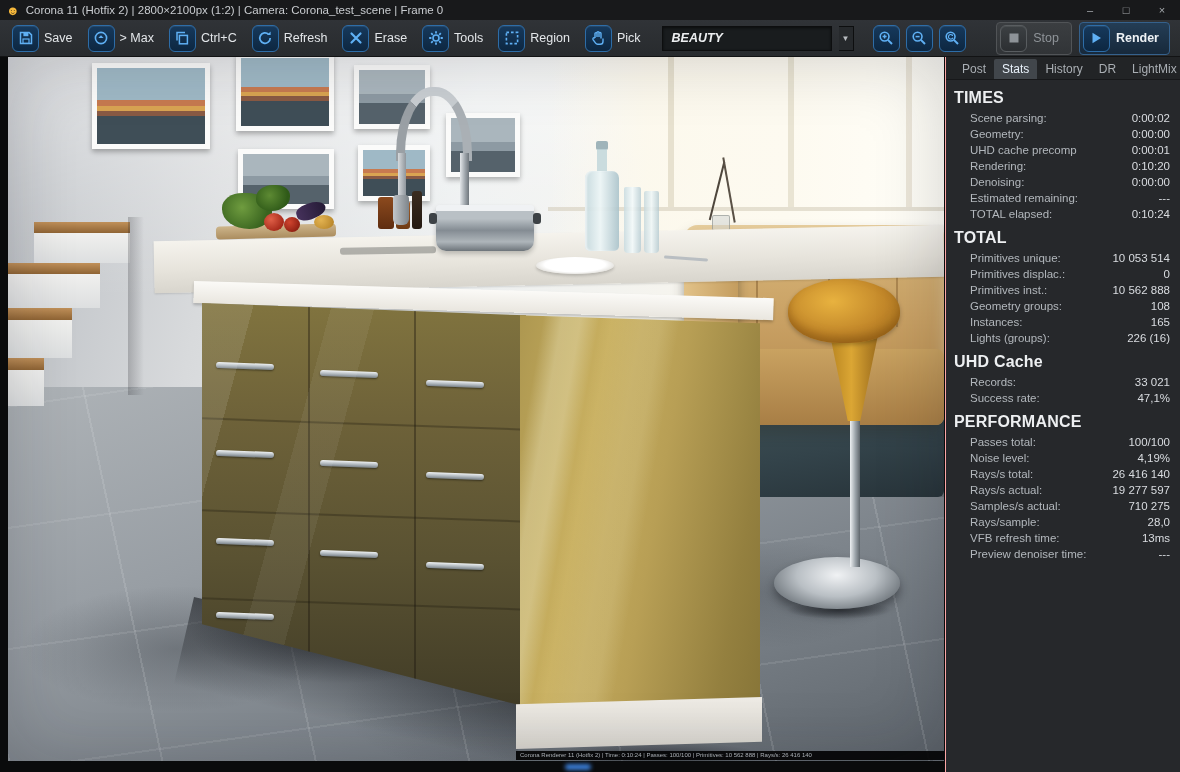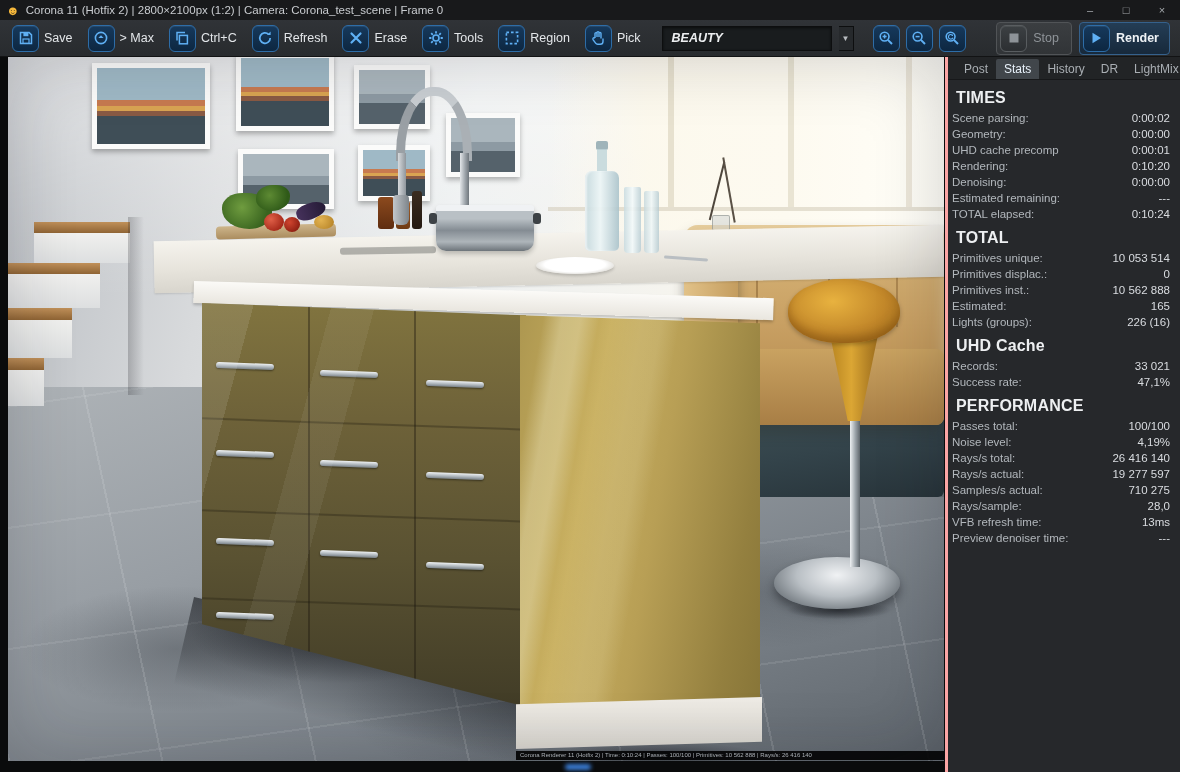"Post" .panel { border-left: 3px solid #fca5a5 -> 1px solid #fca5a5 }
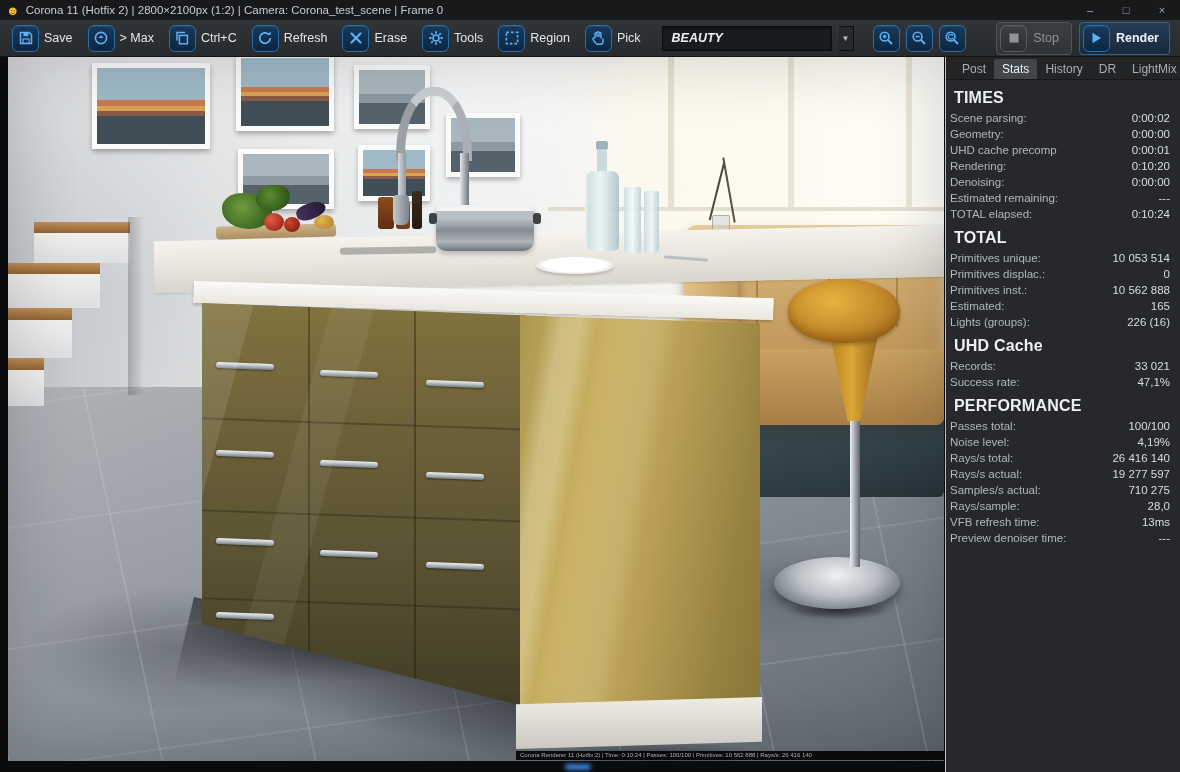"Scene parsing:" .stat-row { padding: 2px 10px 2px 4px -> 2px 10px 2px 24px }
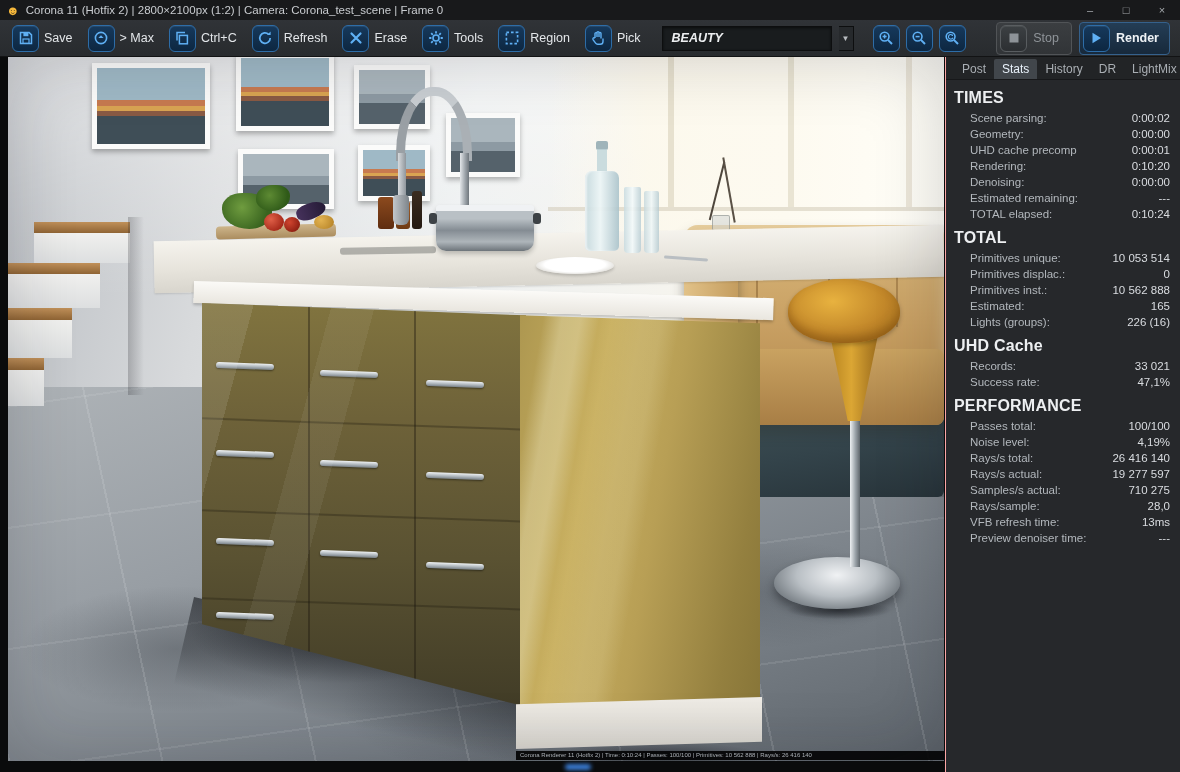"Geometry groups:" div.stat-row { html: none -> <div> <span>Geometry groups:</span> <span>108</span> </div> }
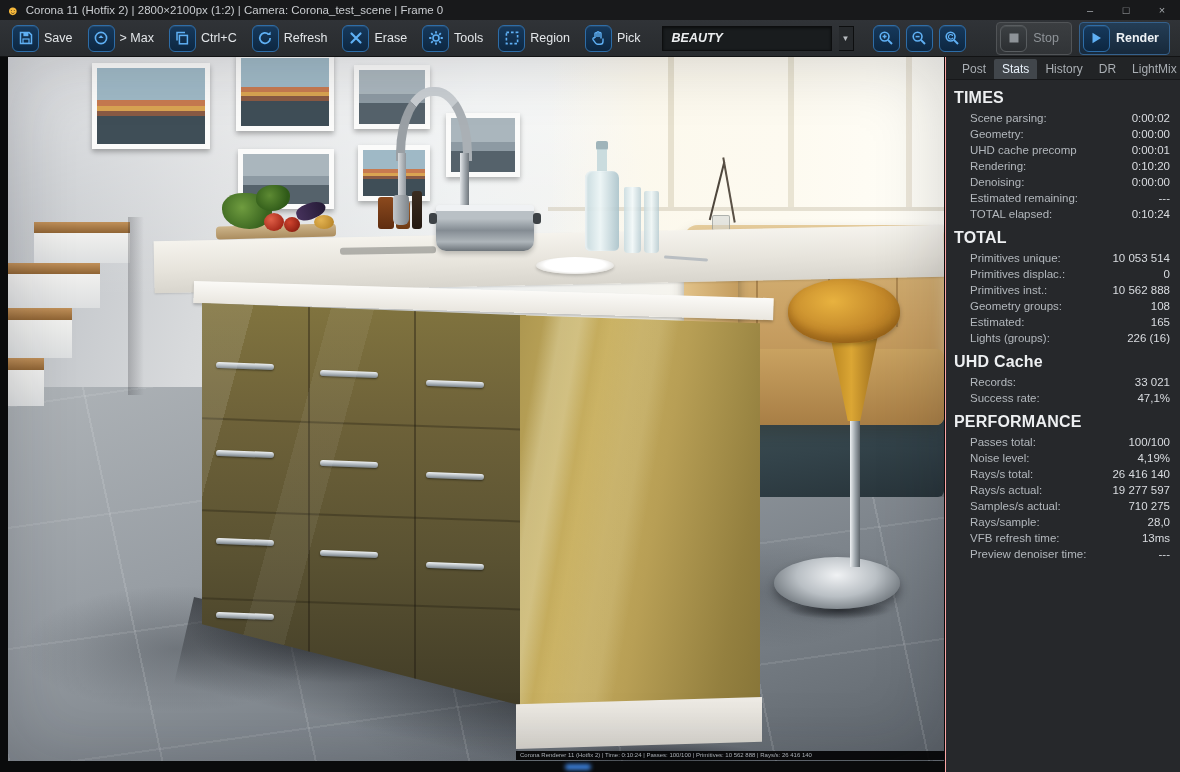"Estimated:" span.lbl { text: Estimated -> Instances }
